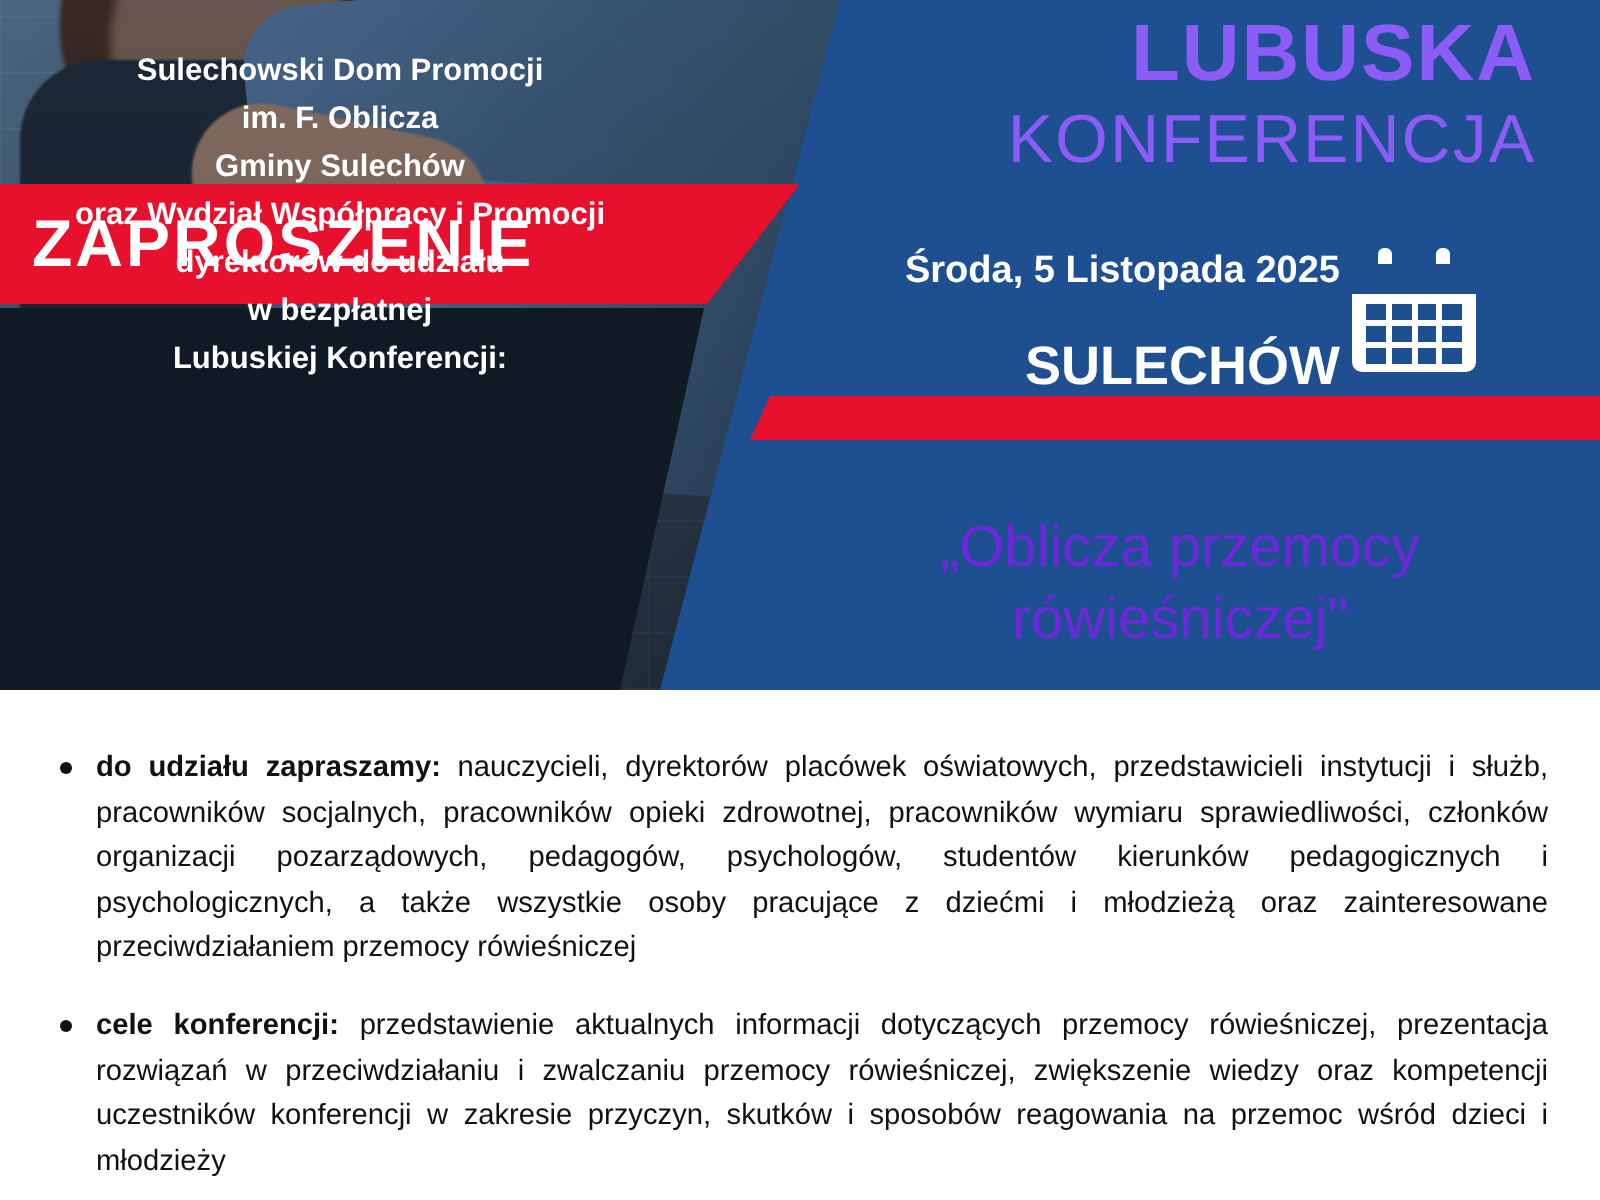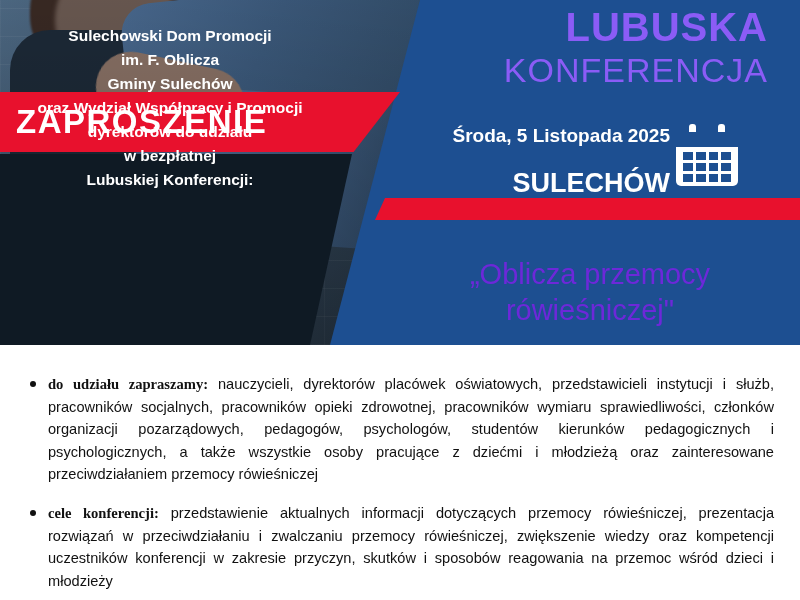"do udziału zapraszamy:" .bullet-lead { font-family: Liberation Serif, serif -> none }
